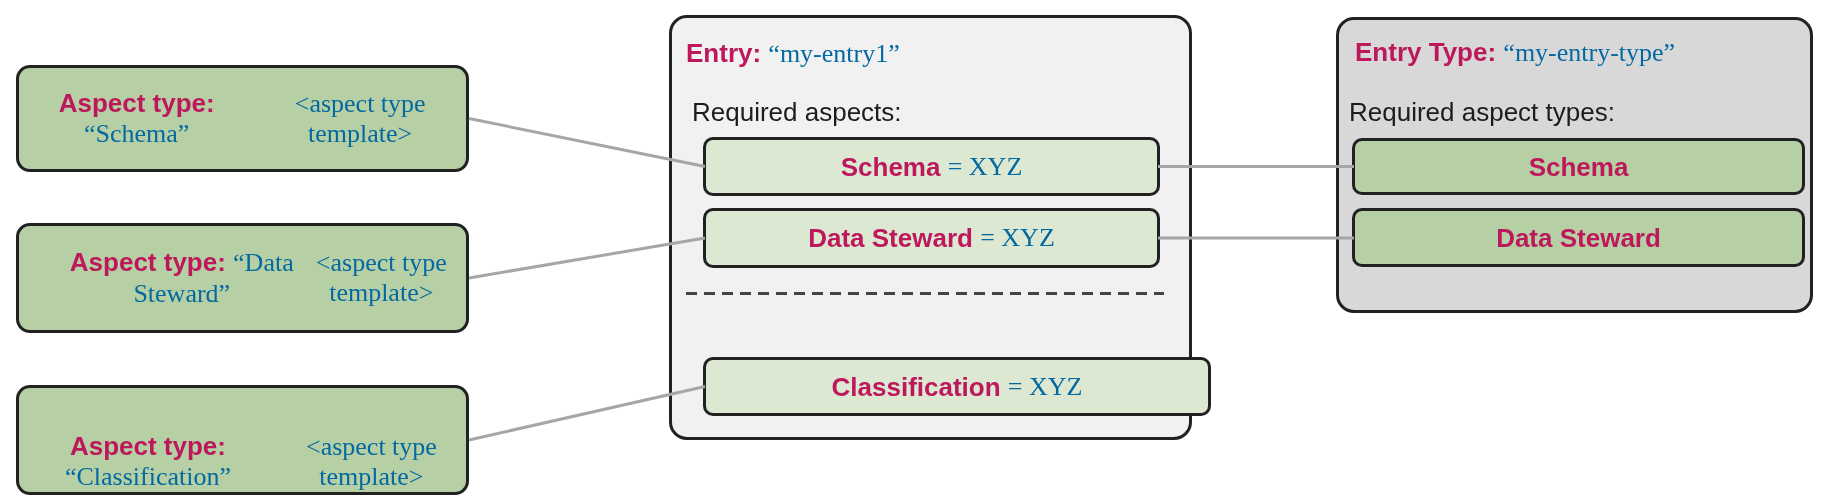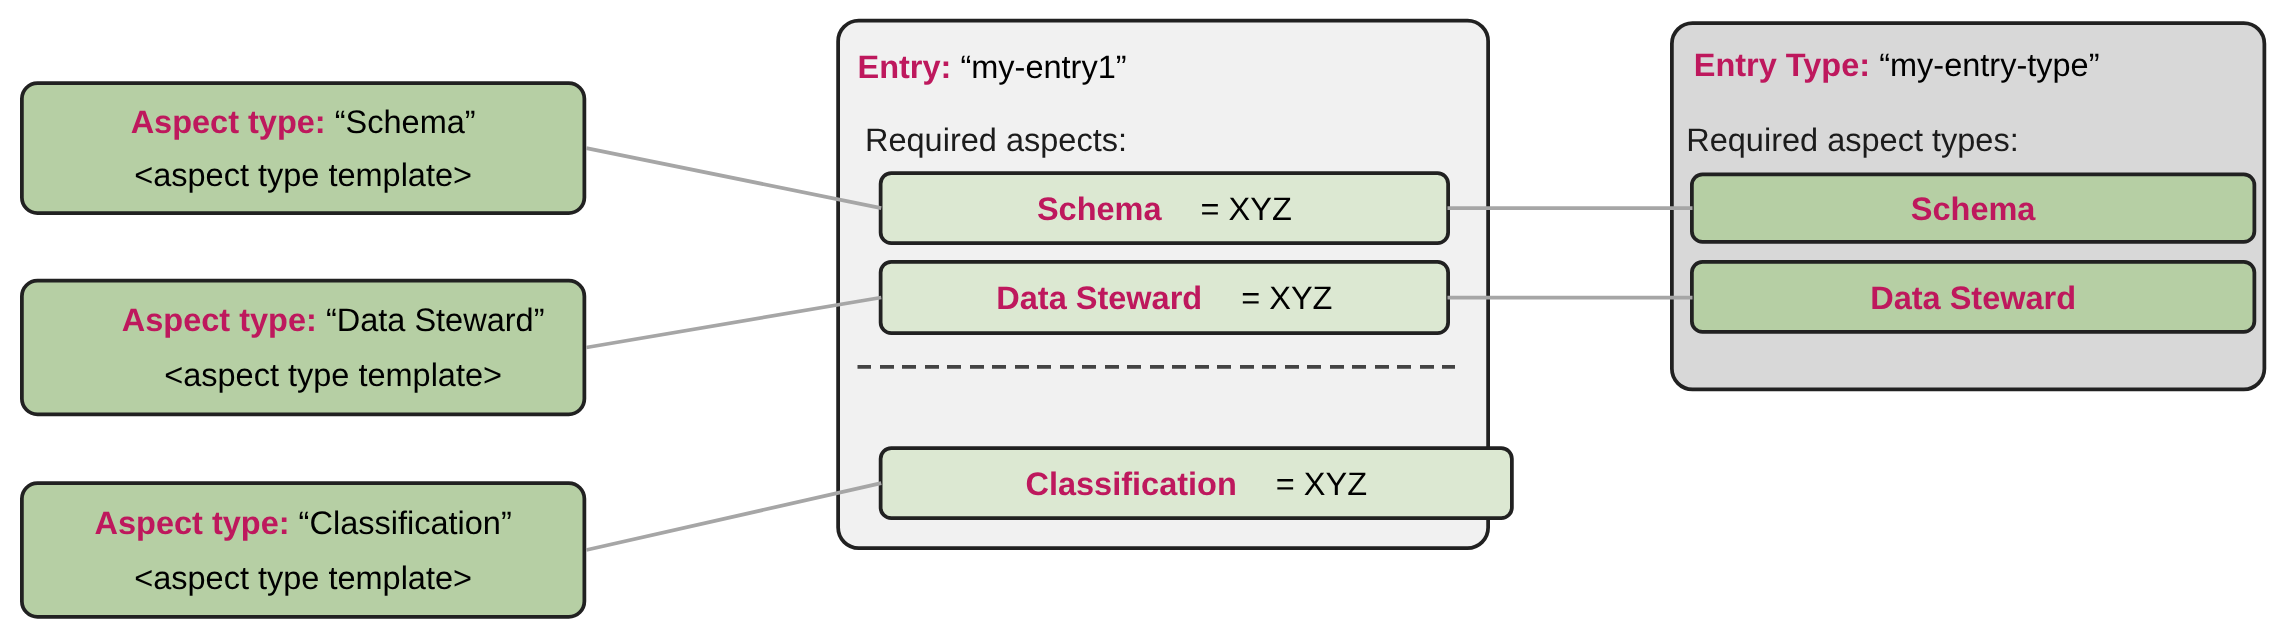"“my-entry1”" .muted { color: #000000 -> #0369a1; font-family: none -> Liberation Serif, serif }
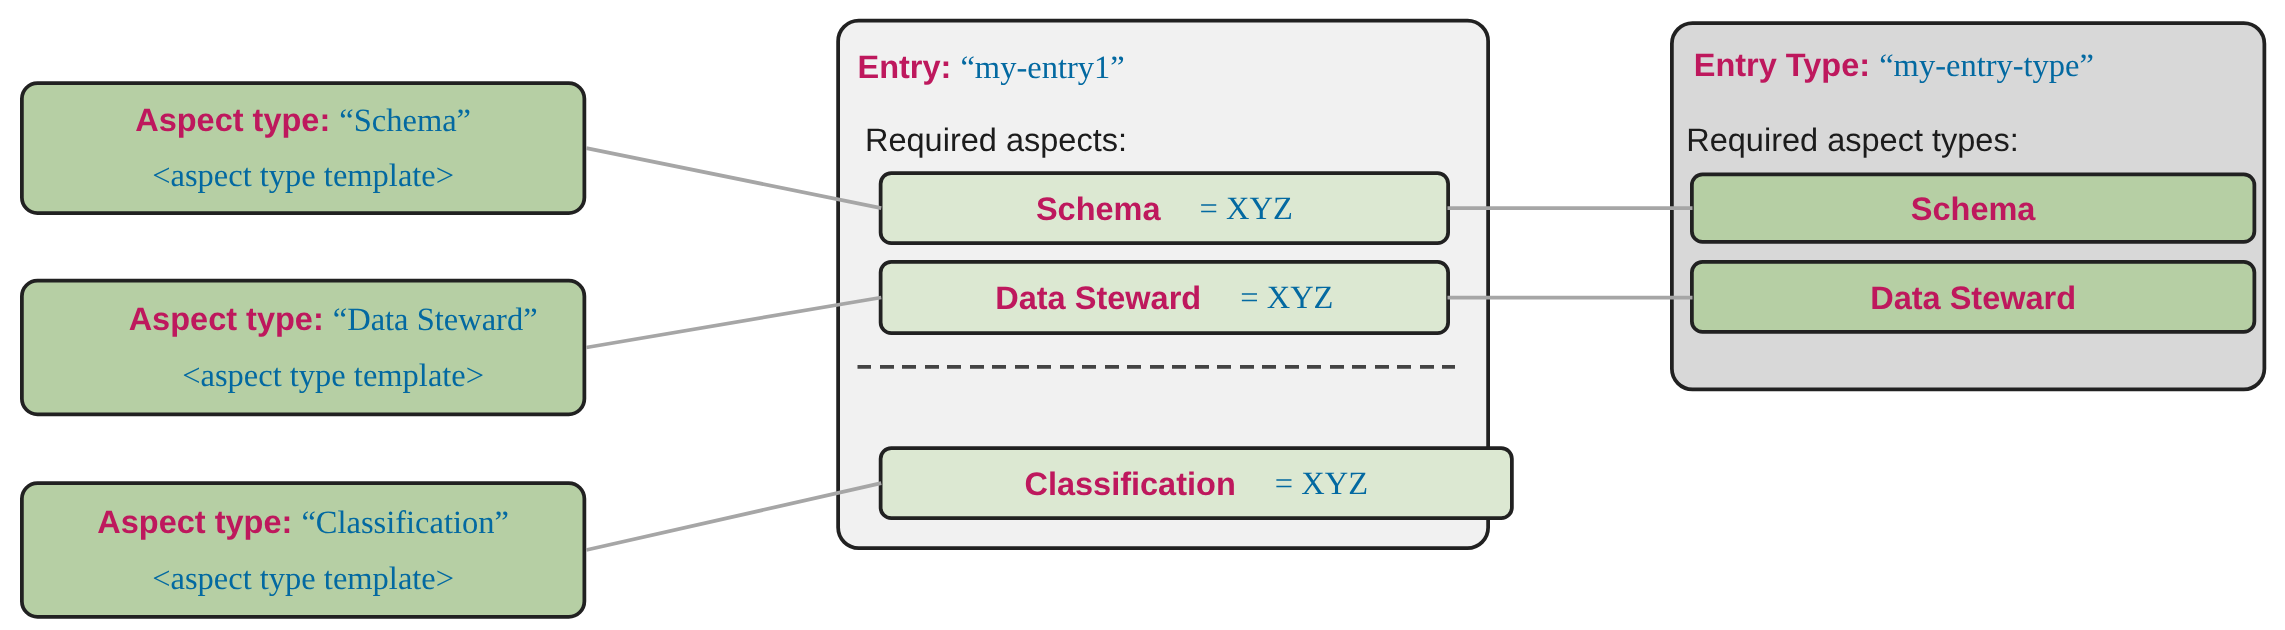"Aspect type: “Schema”" .atype { flex-direction: column -> row }
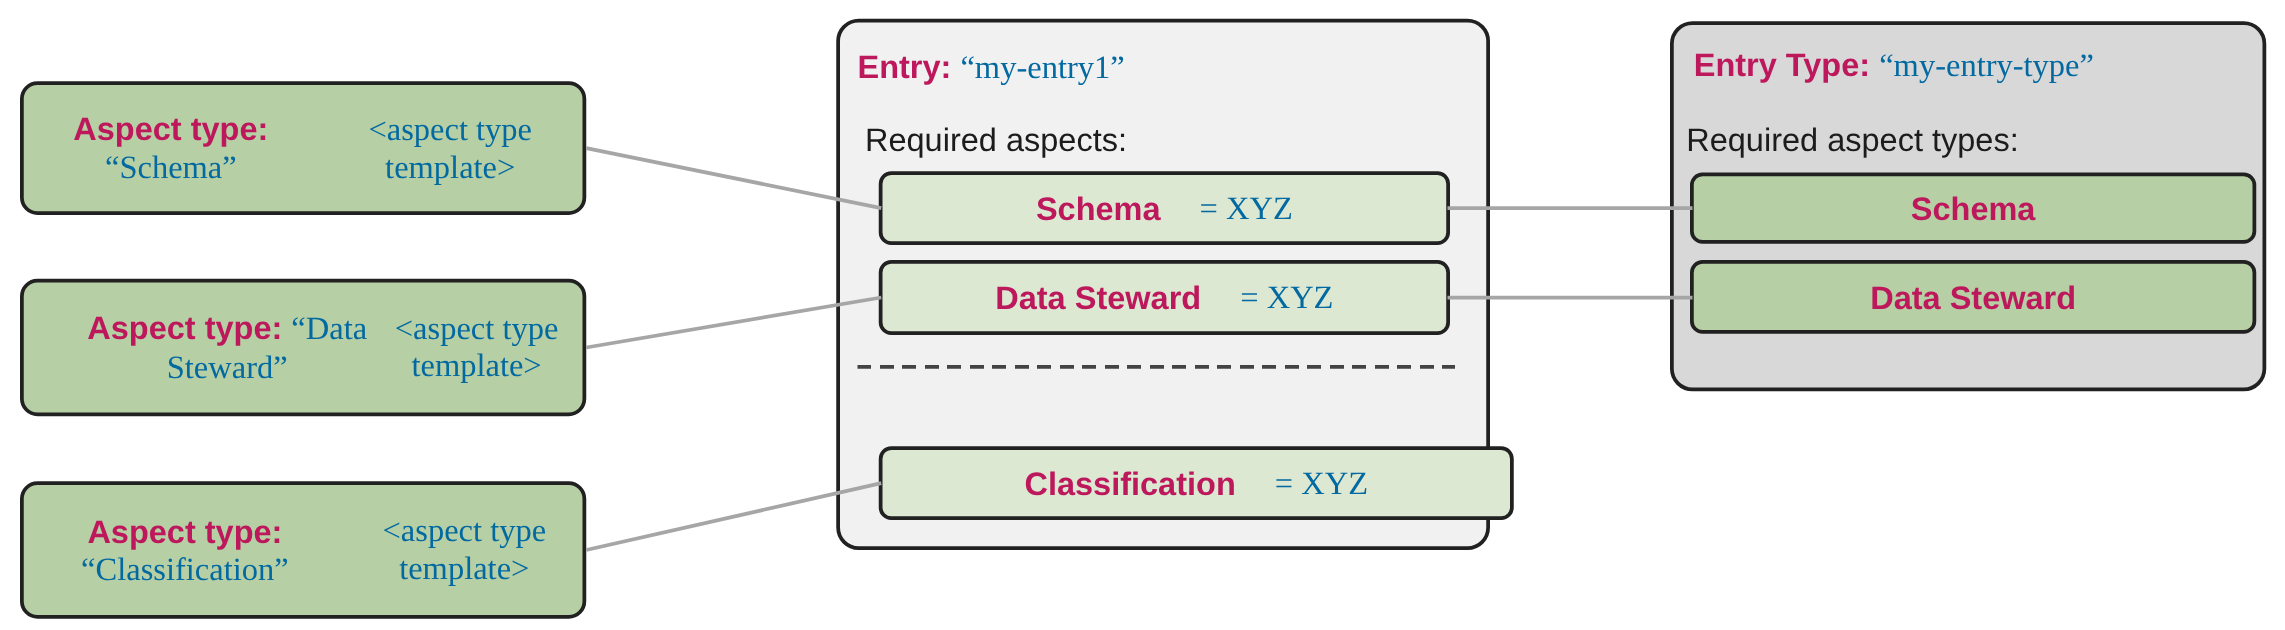"Schema" .chip { gap: 12px -> none }
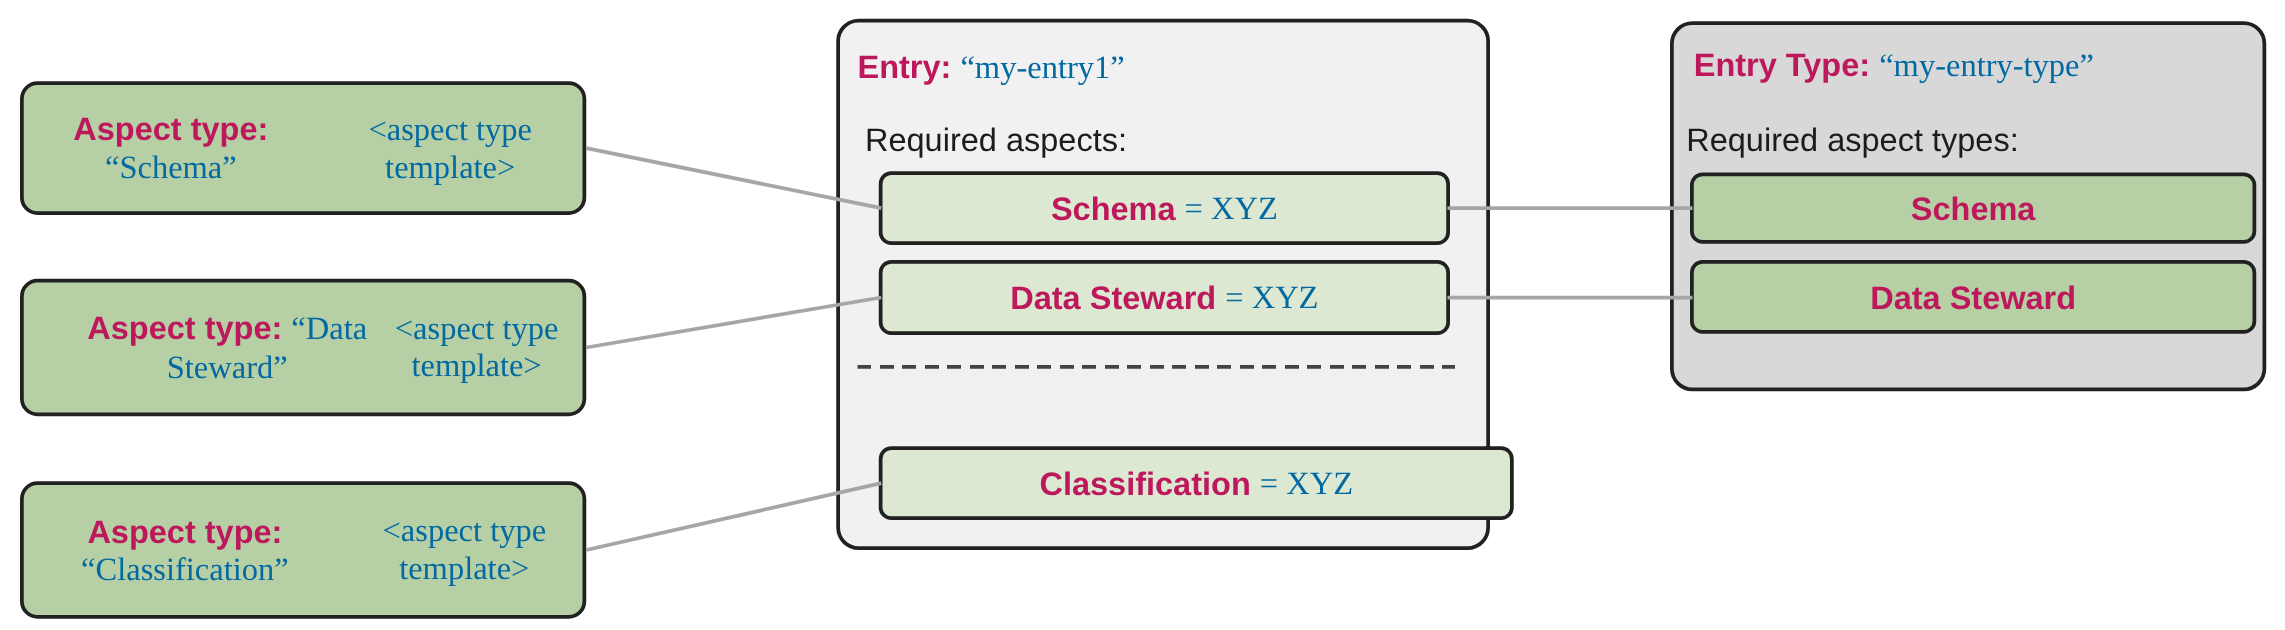"Aspect type: “Classification”" .atype-3 { align-items: none -> flex-end }
